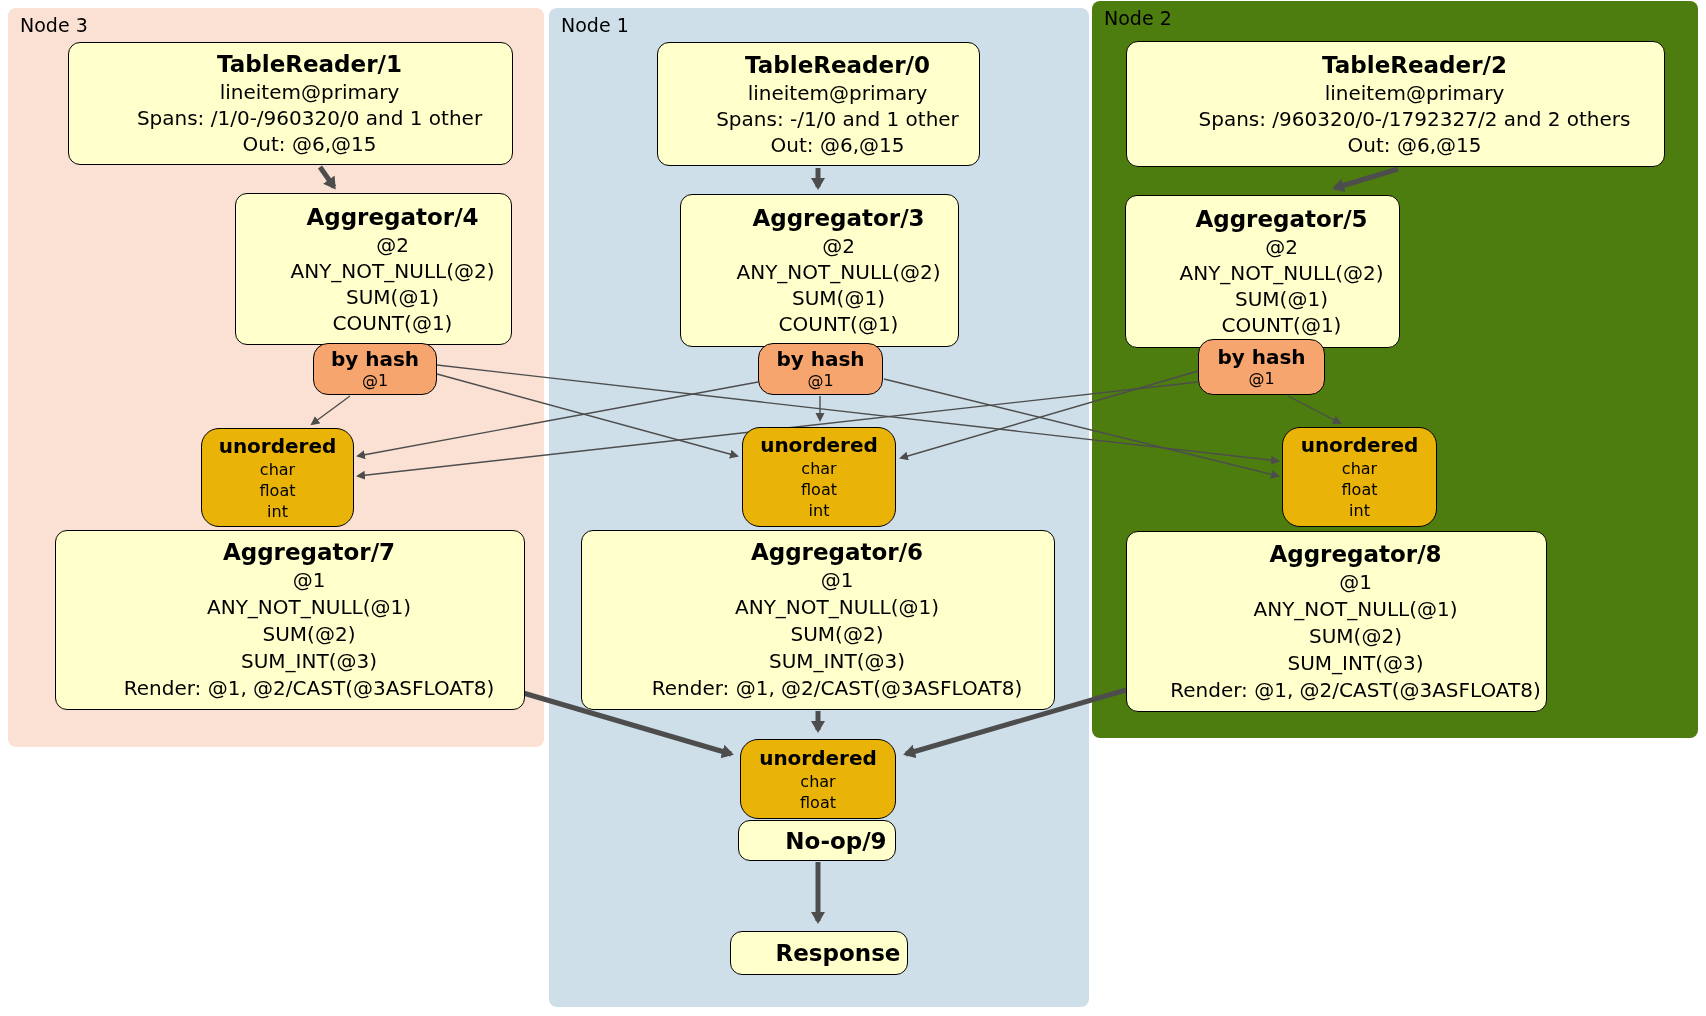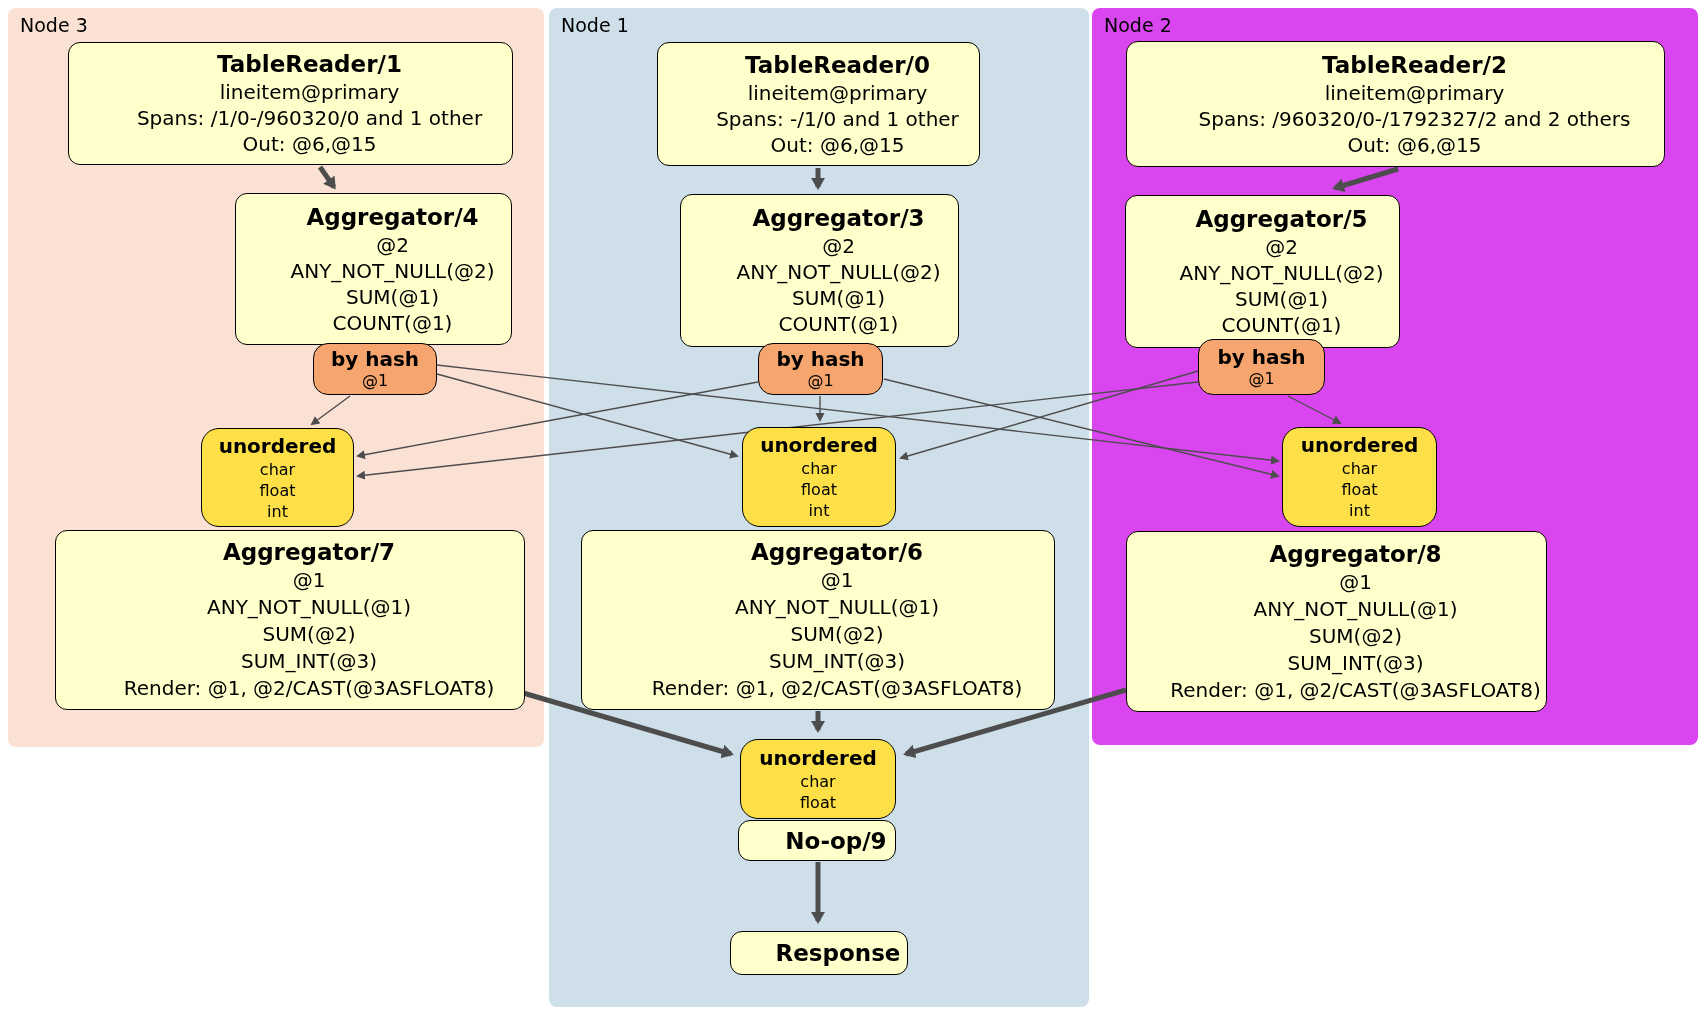"Node 2" #region-node2 { background: #d946ef -> #4d7c0f; top: 8px -> 1px }
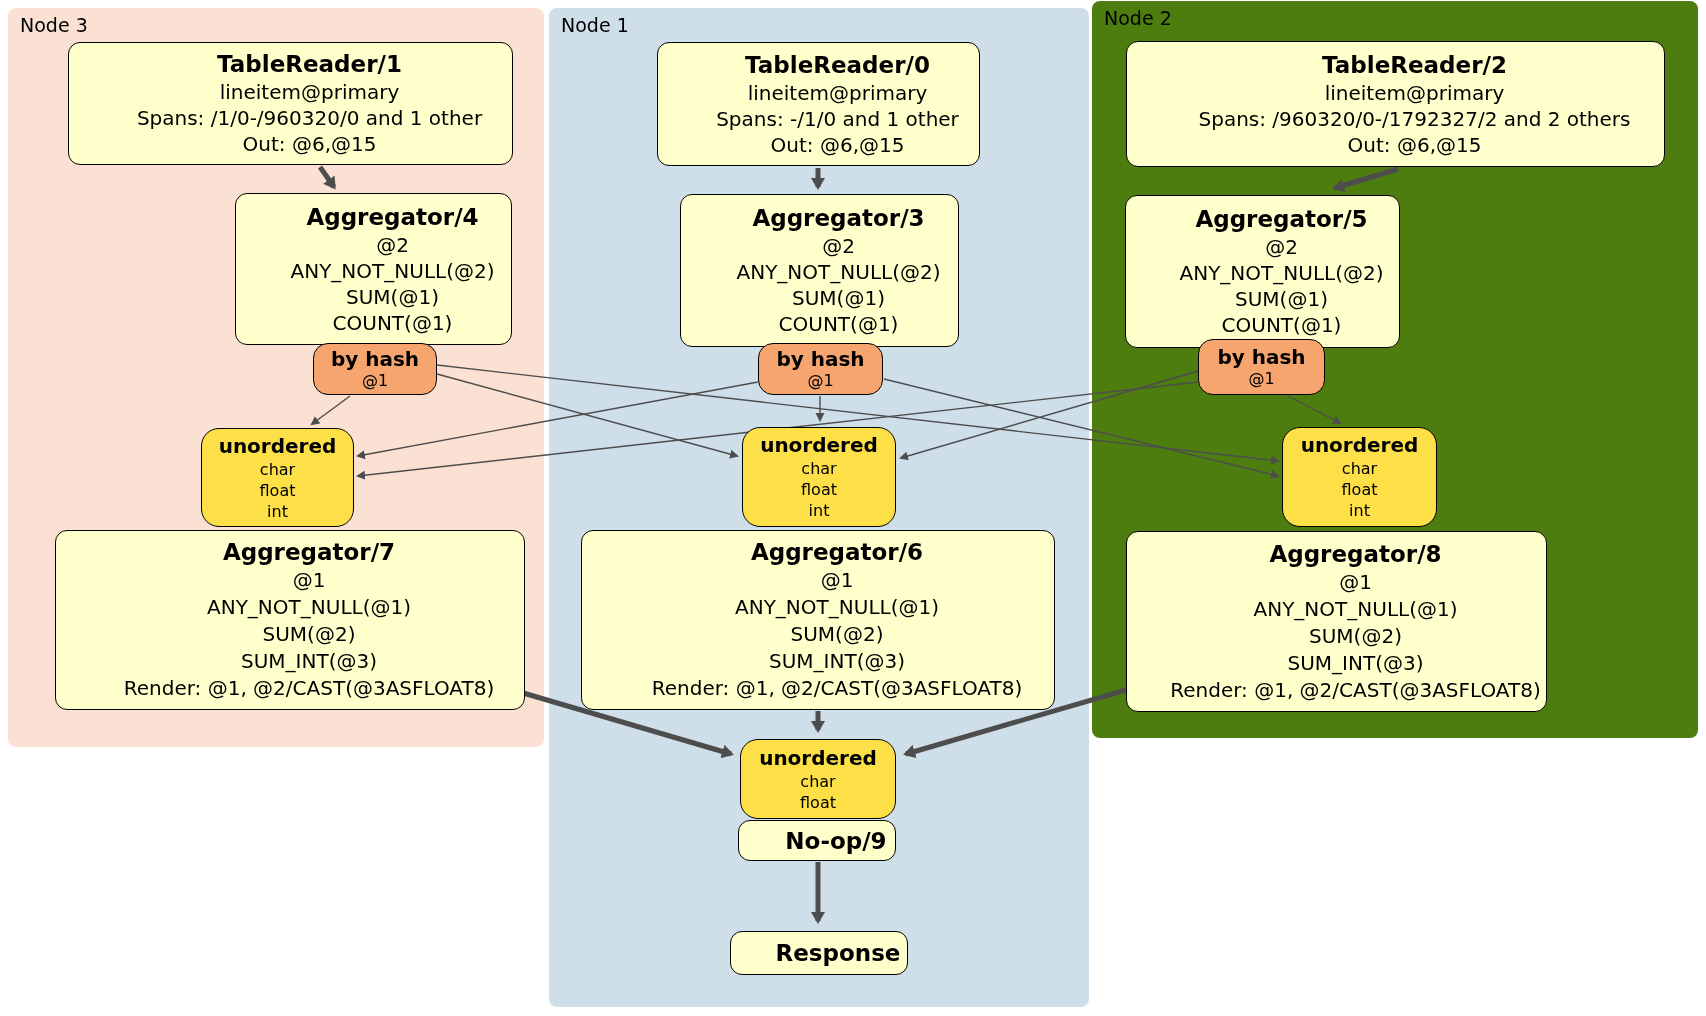"unordered" .sync { background: #fde047 -> #eab308 }
